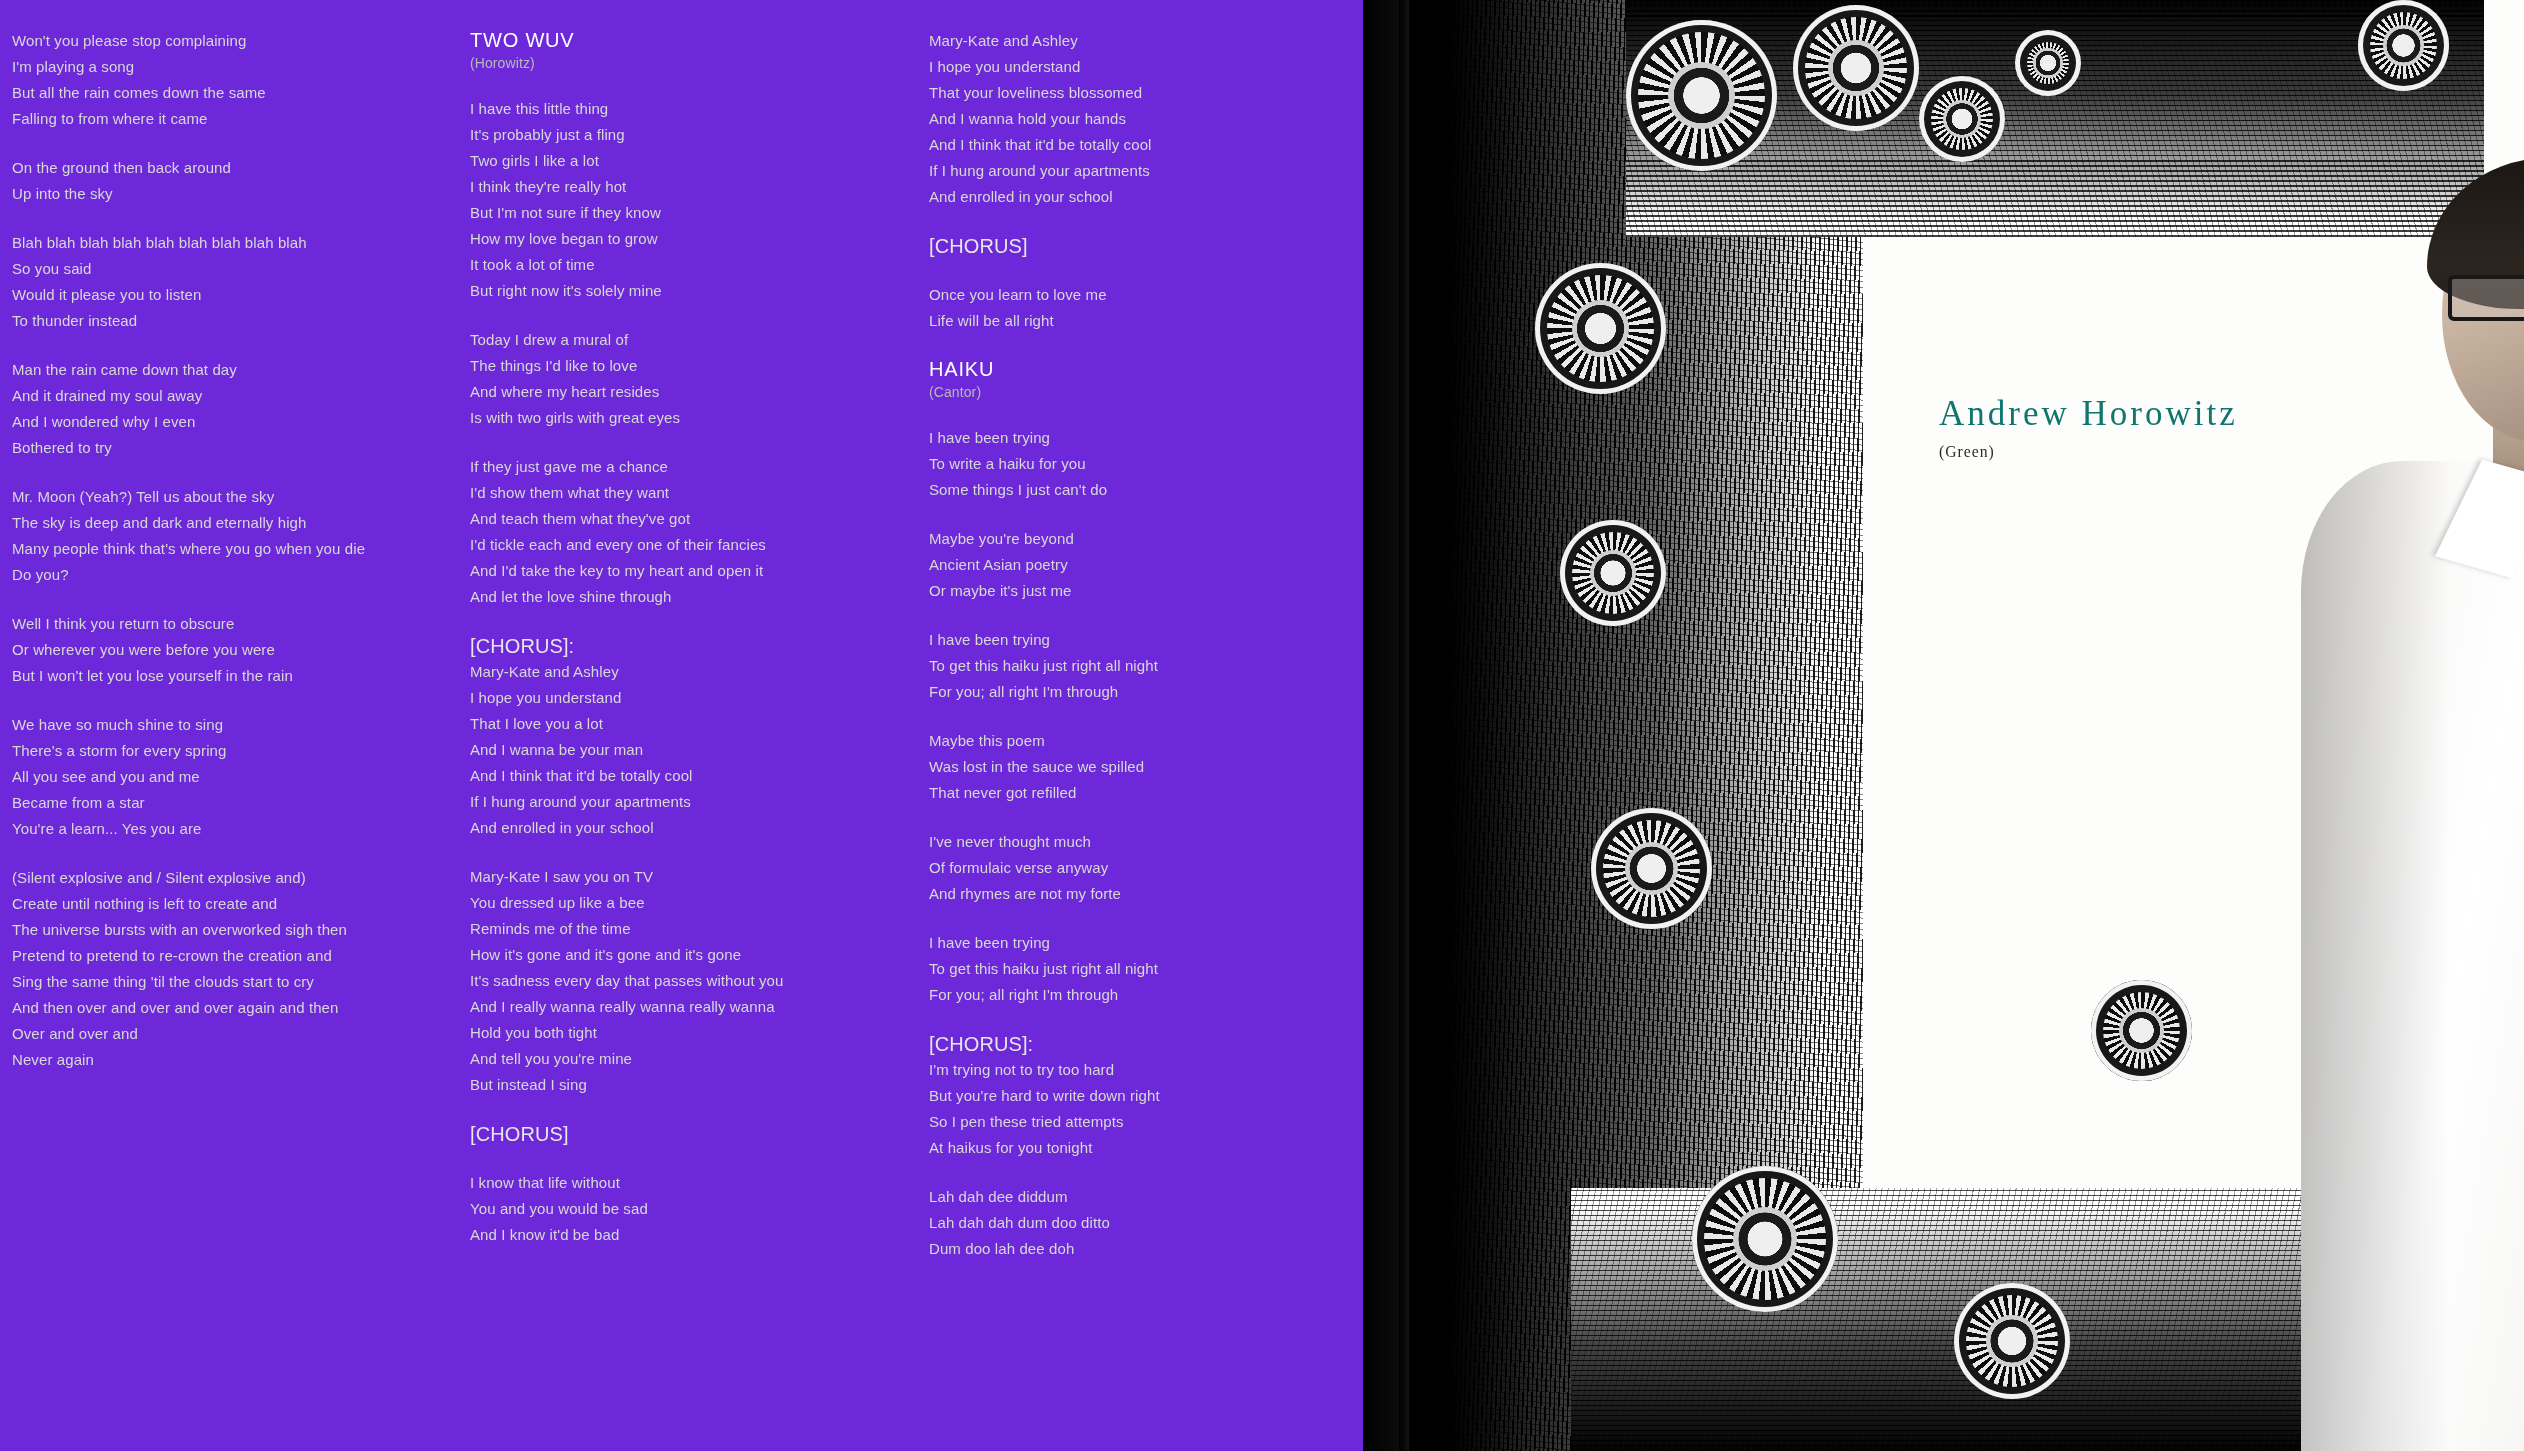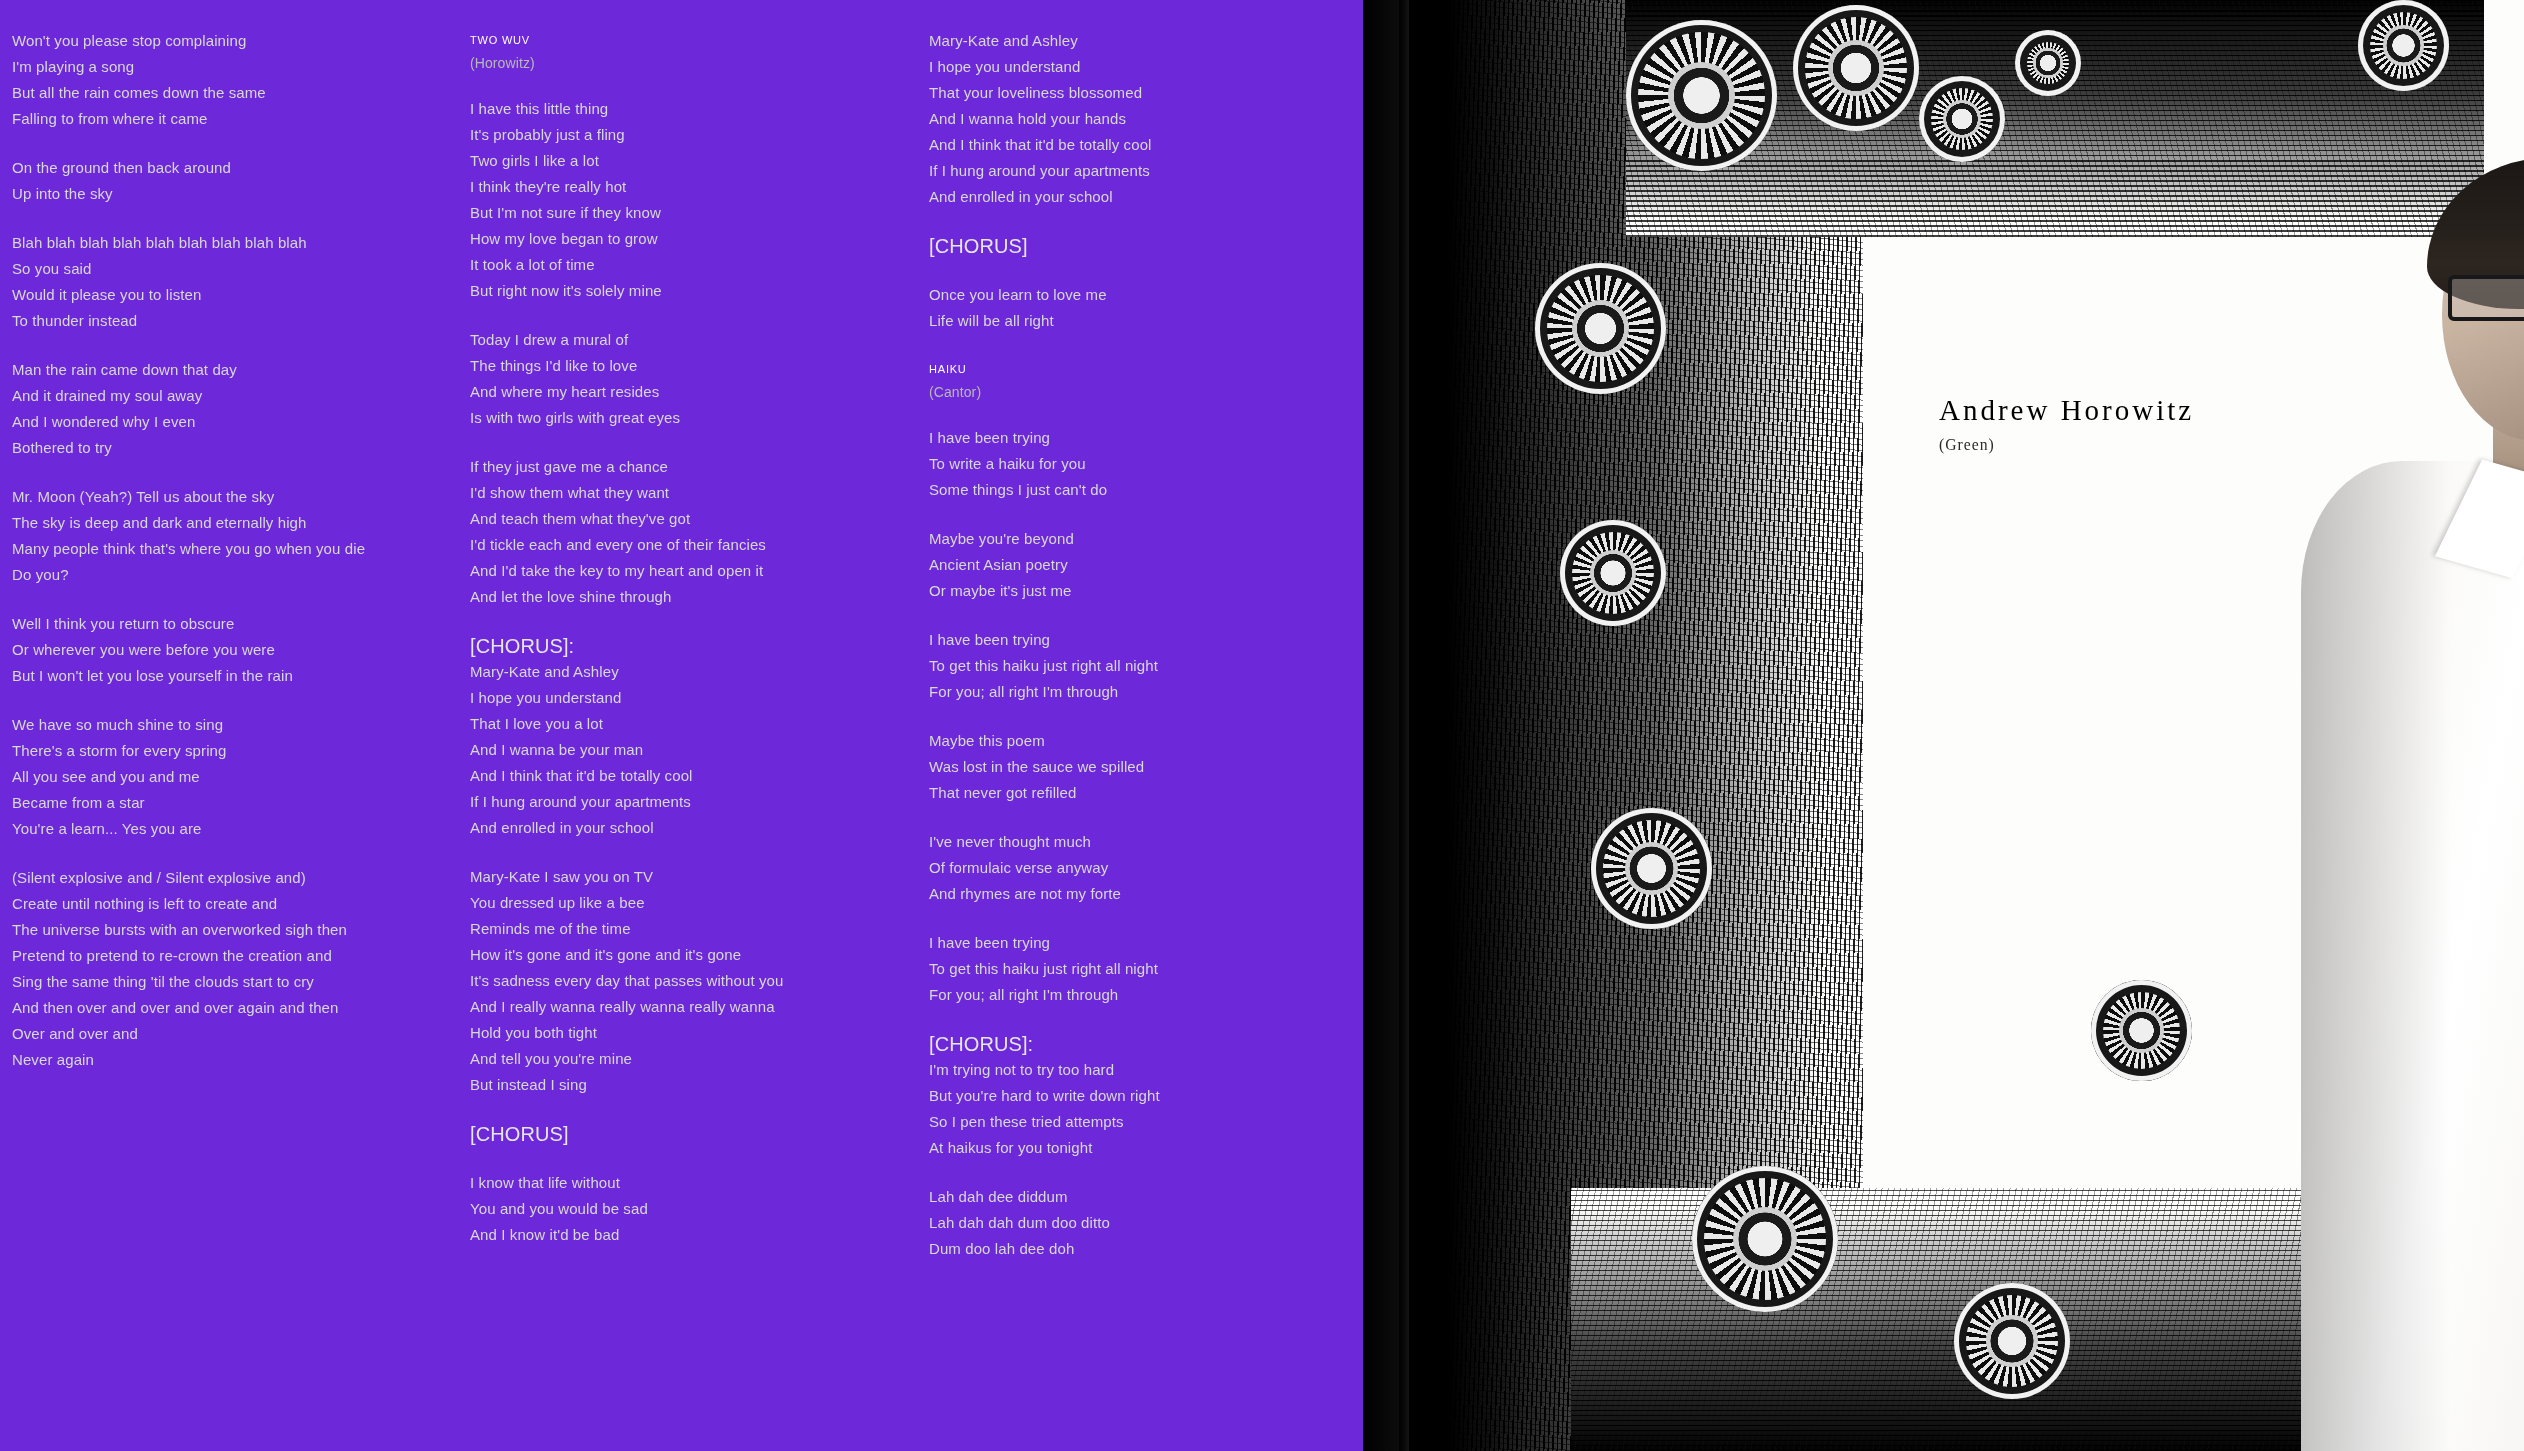"TWO WUV" .song-title { font-size: 11px -> 20px }
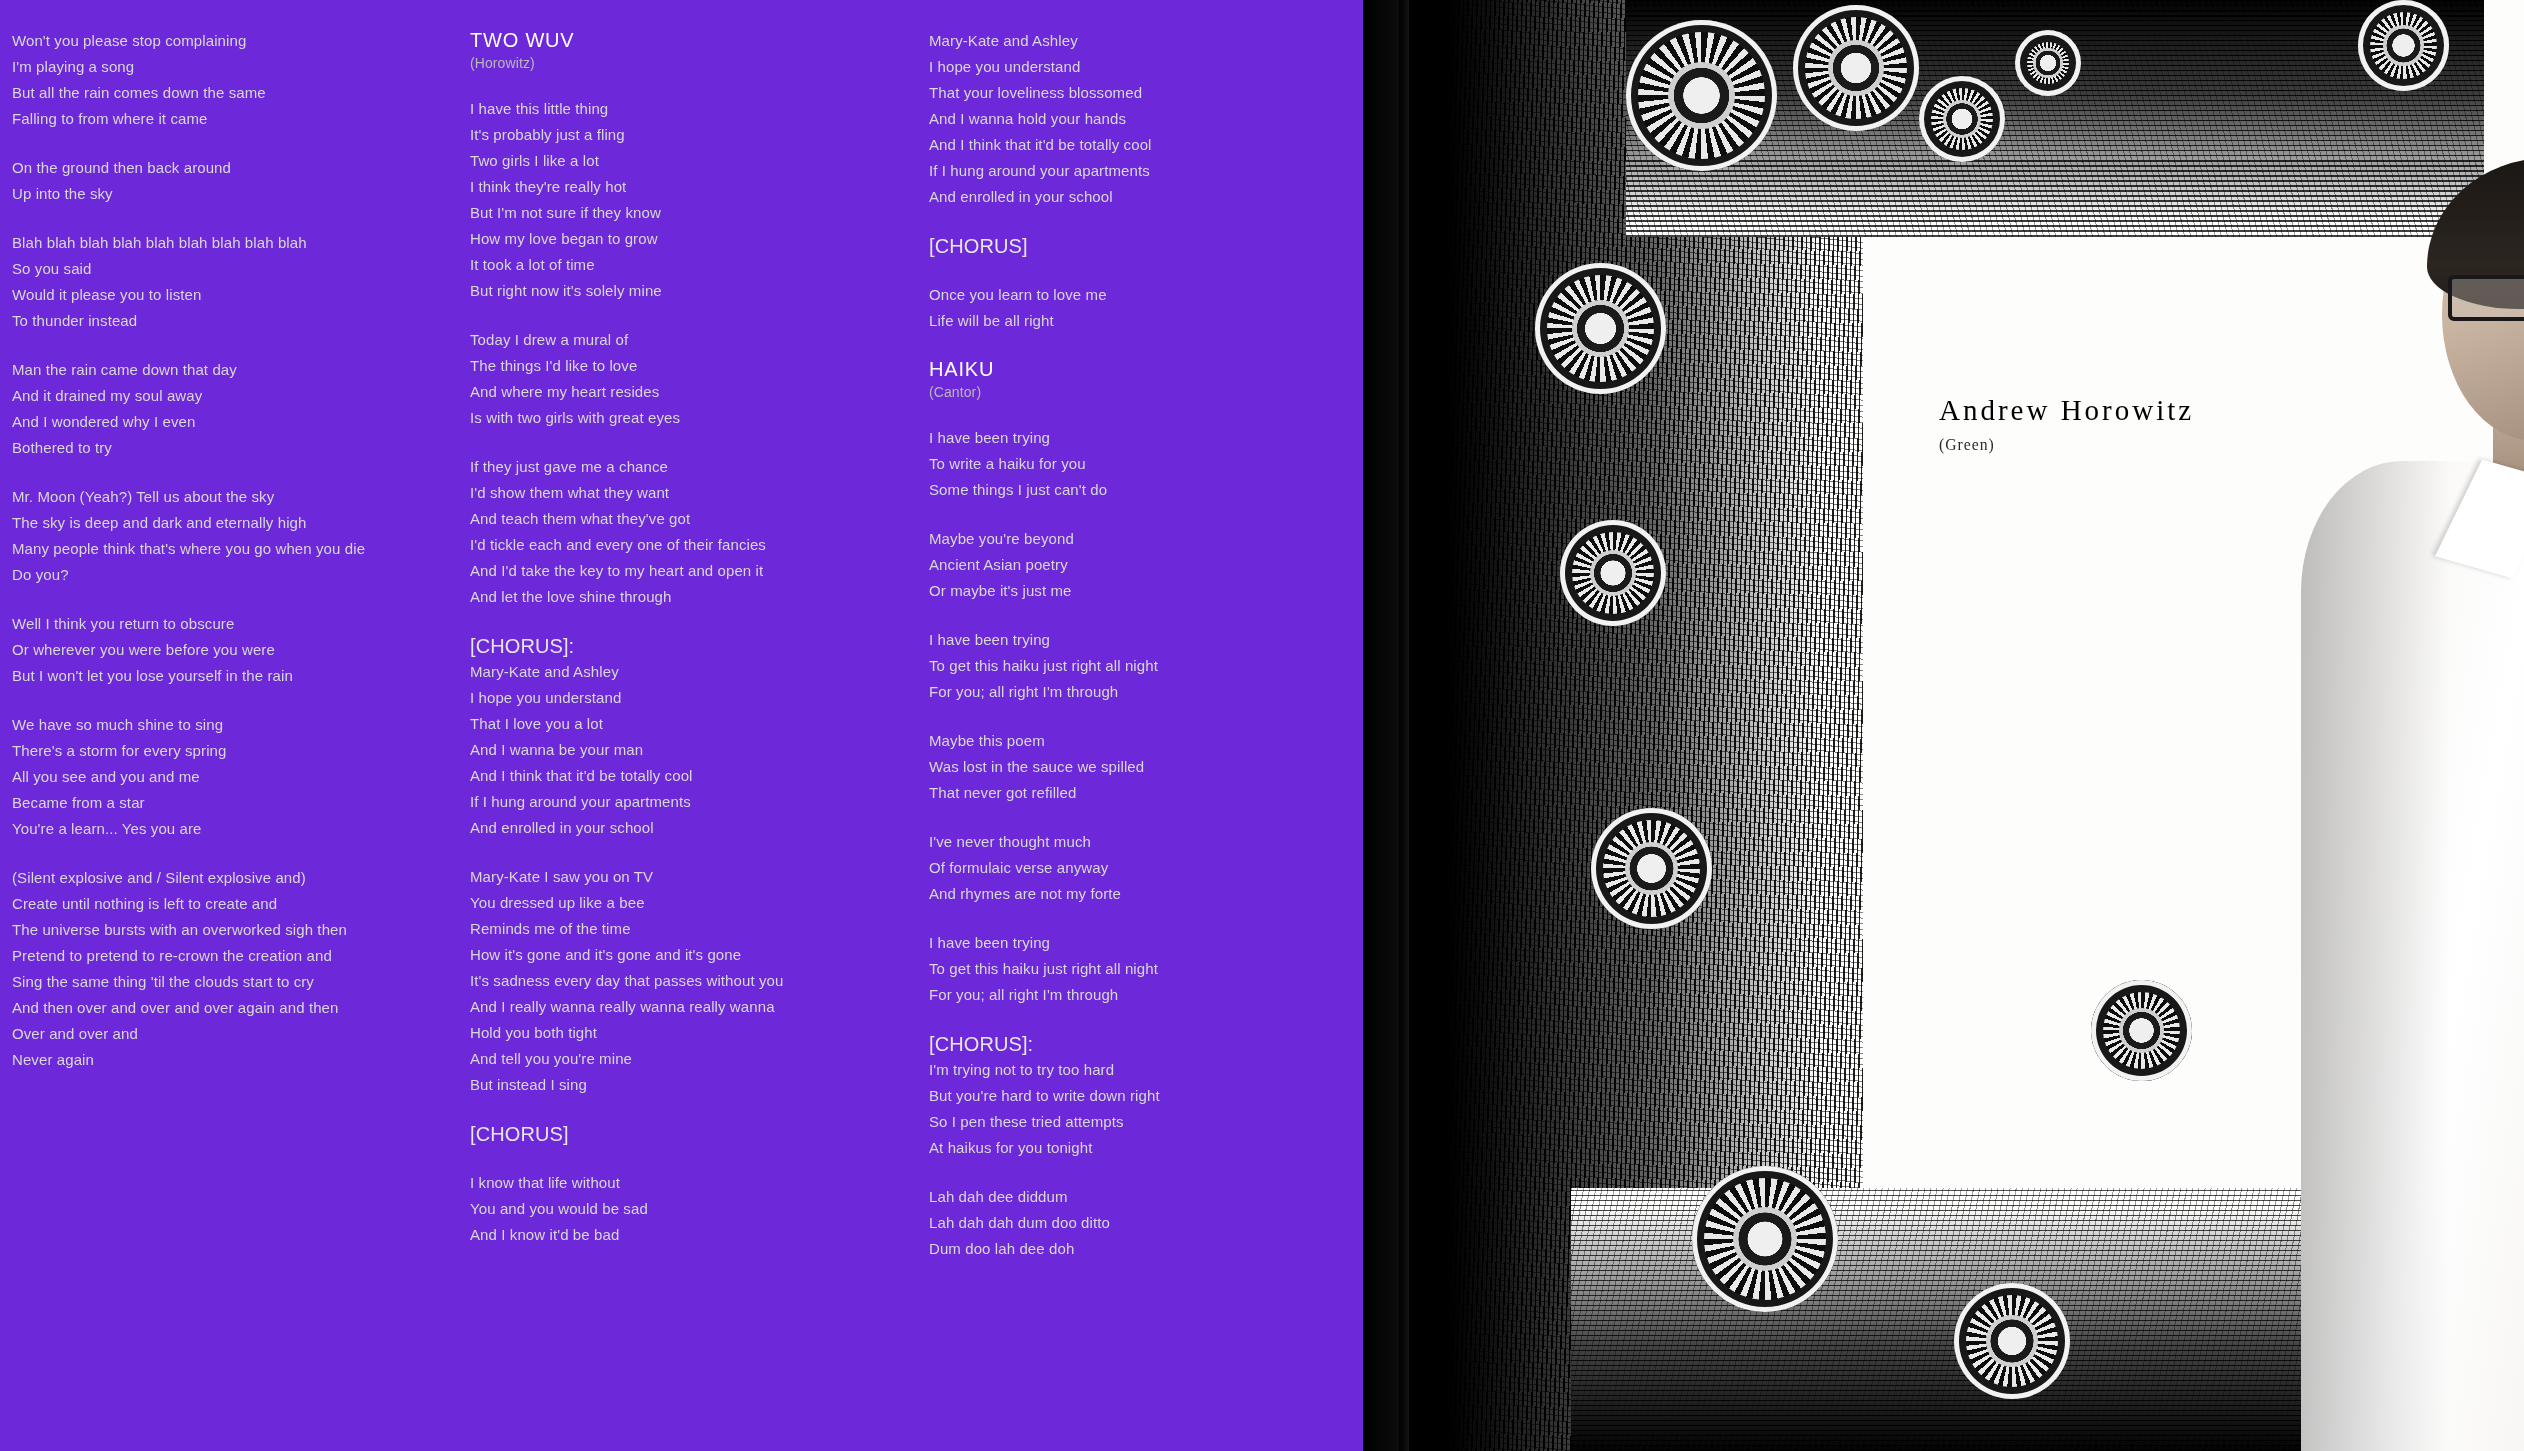"Andrew Horowitz" .credit-name { color: #000000 -> #0f766e; font-size: 29px -> 35px }
